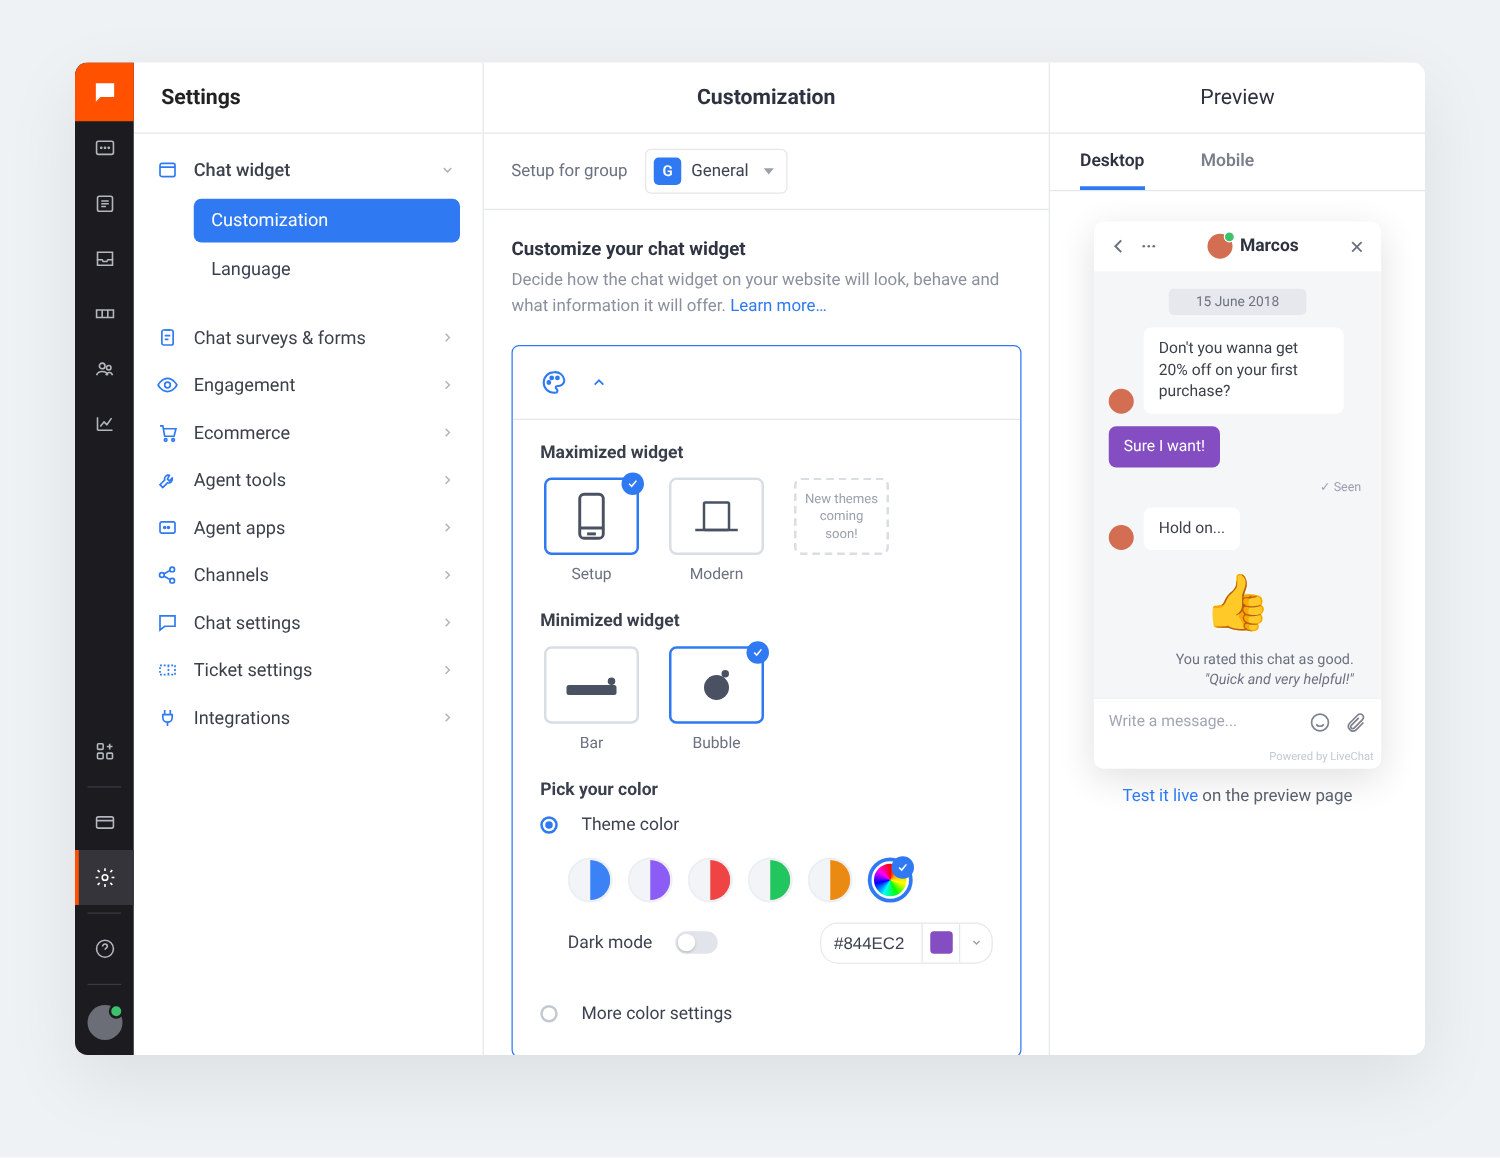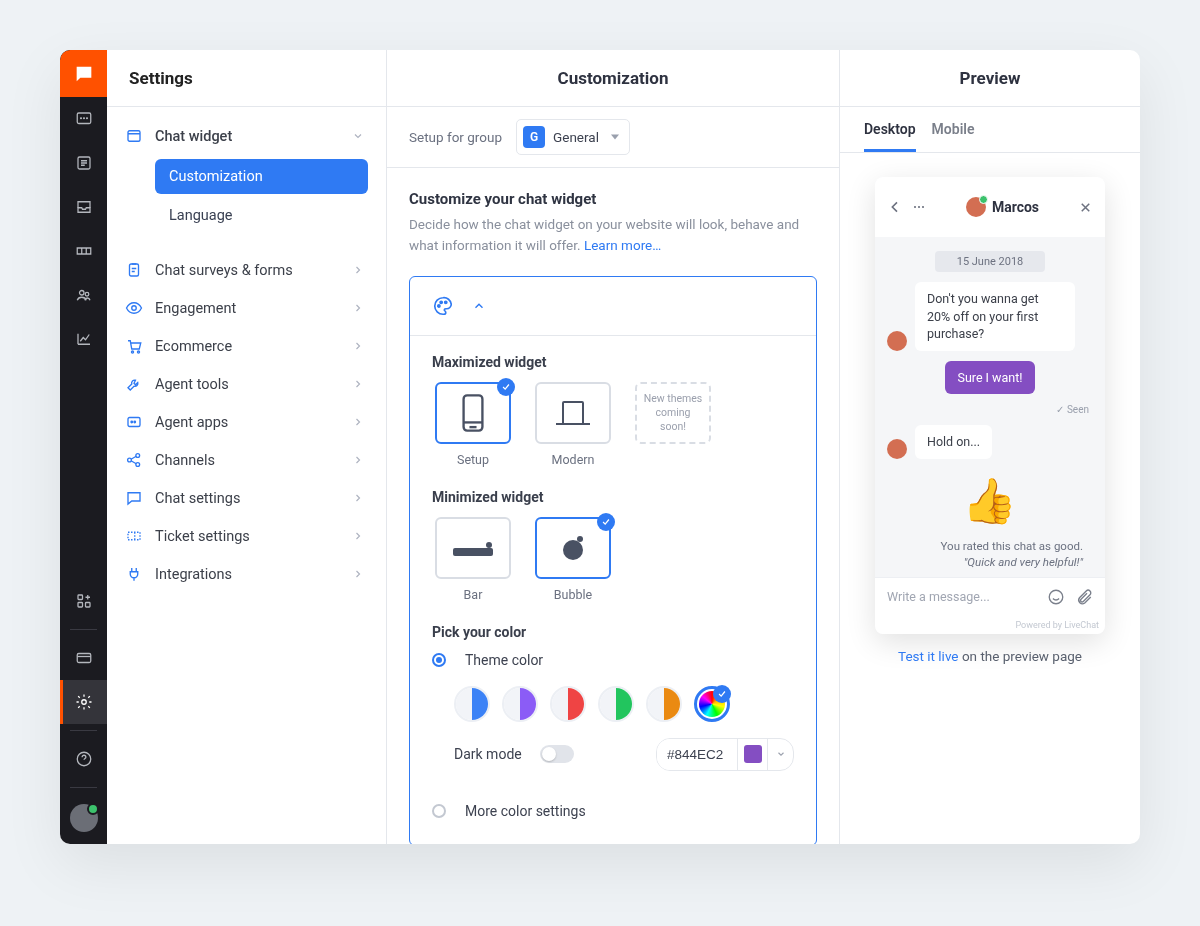"Preview" .preview h2 { font-weight: 700 -> 400 }
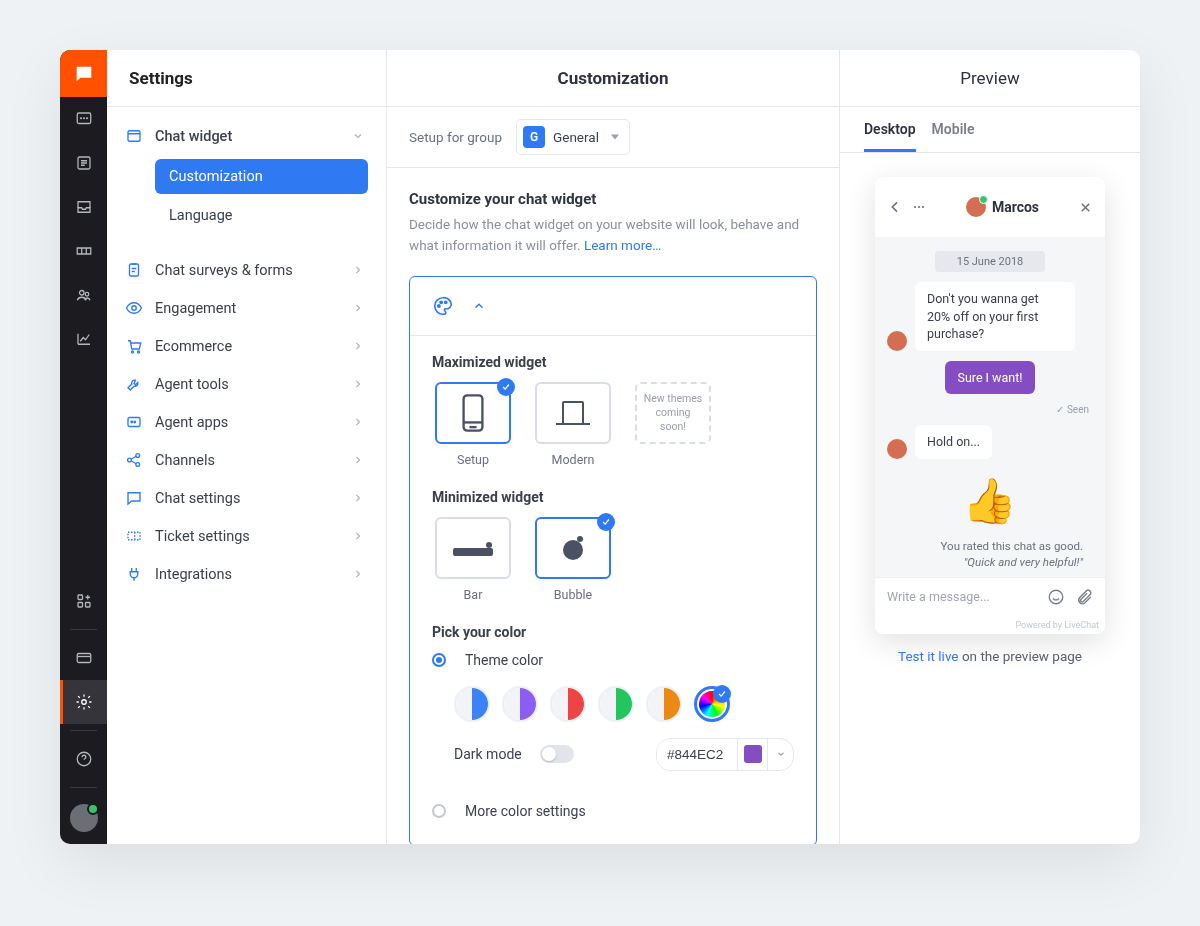"Desktop" .ptabs { gap: 16px -> 45px }
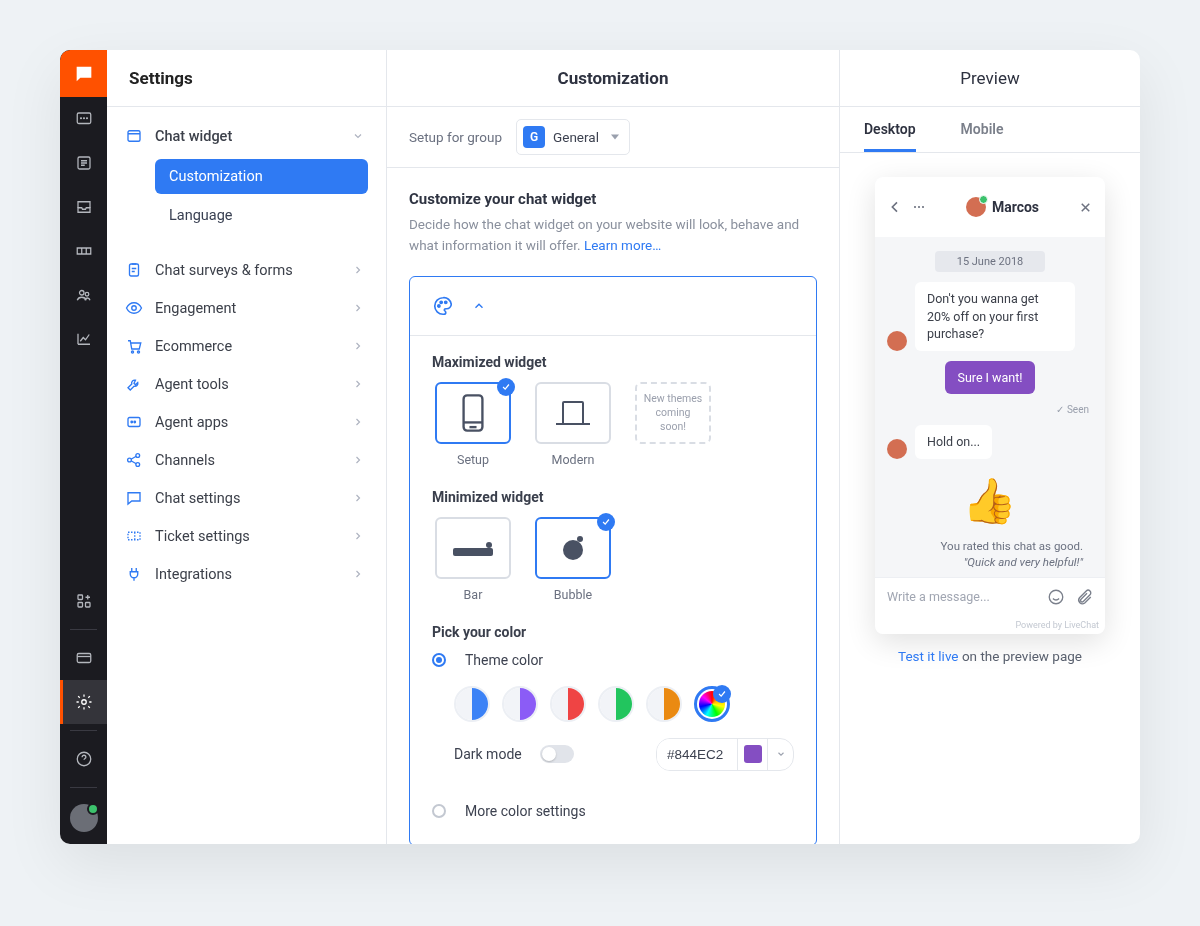"Marcos" .whead .name { margin: 10px auto -> 0 auto }
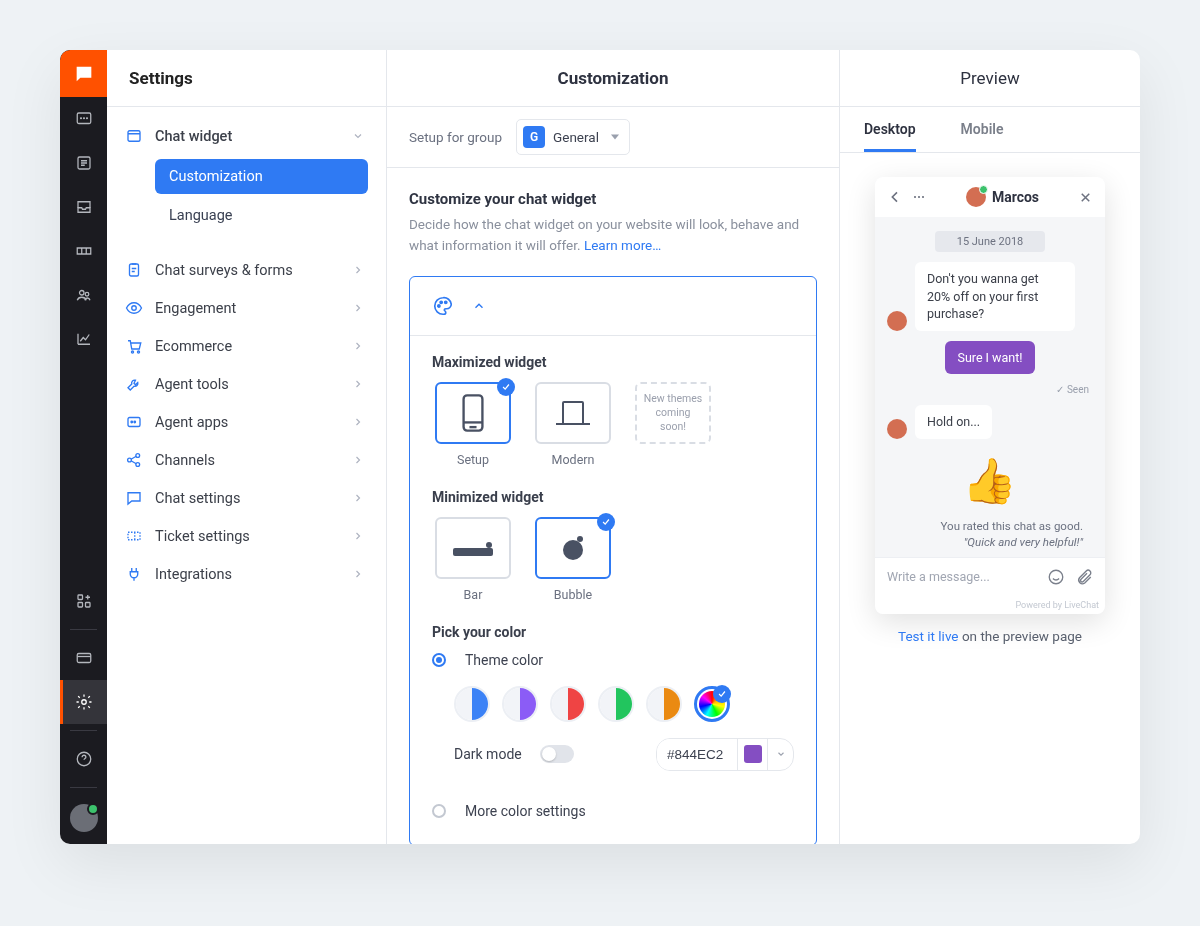"Sure I want!" .row.right { justify-content: center -> flex-start }
